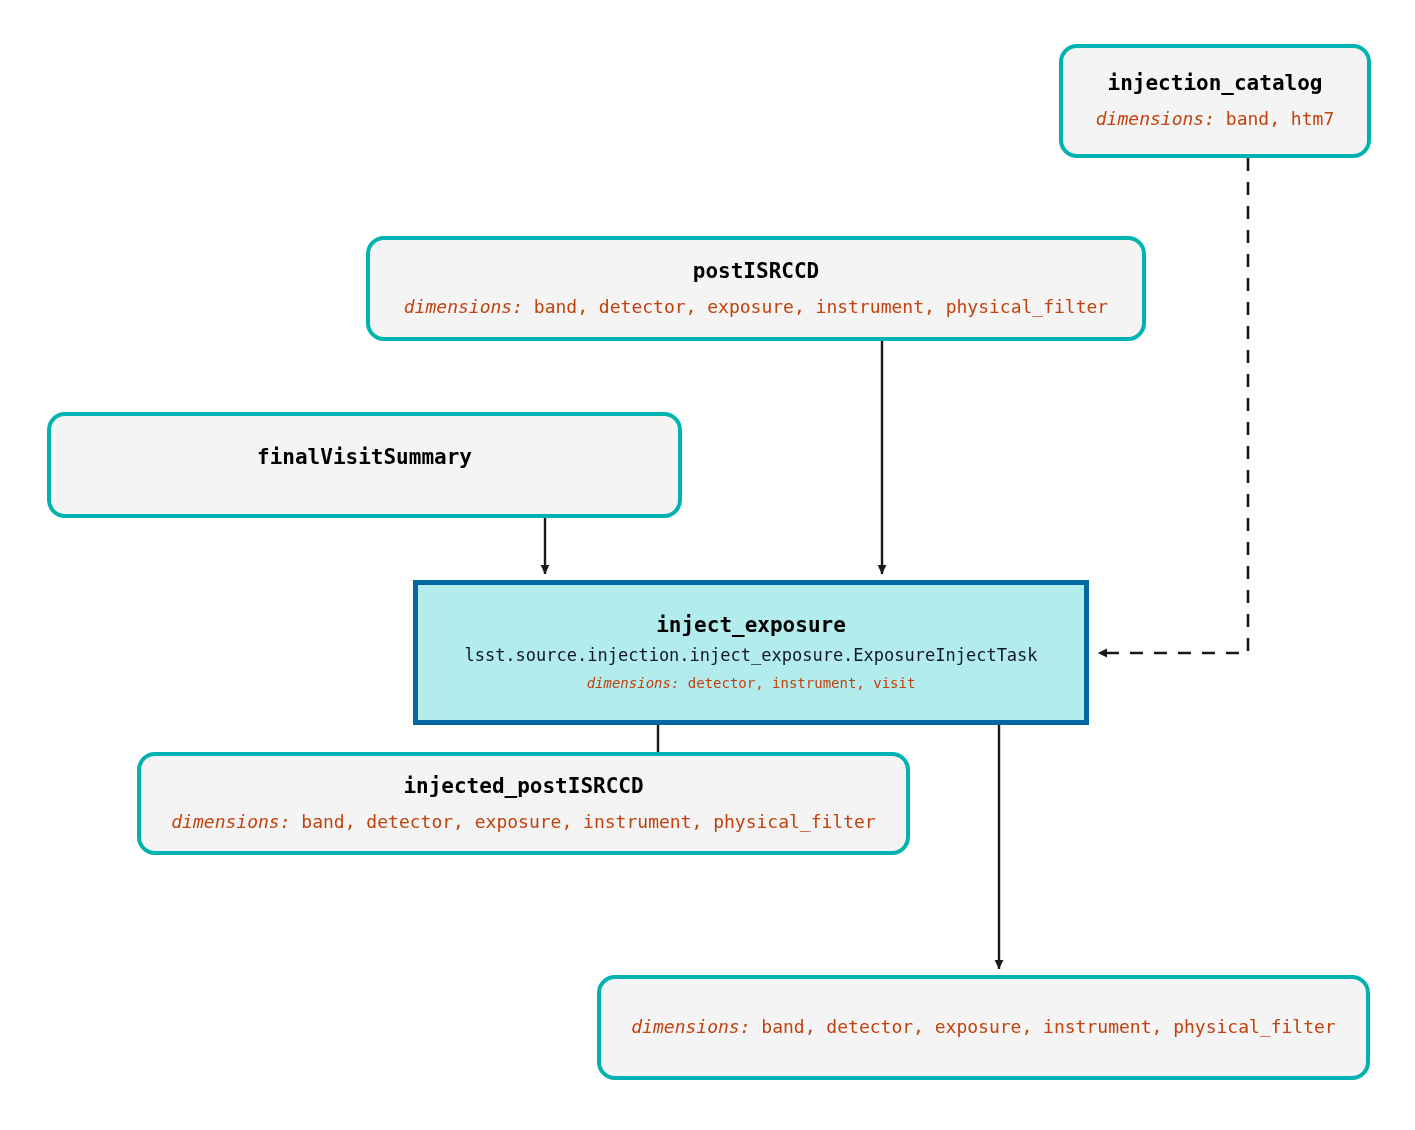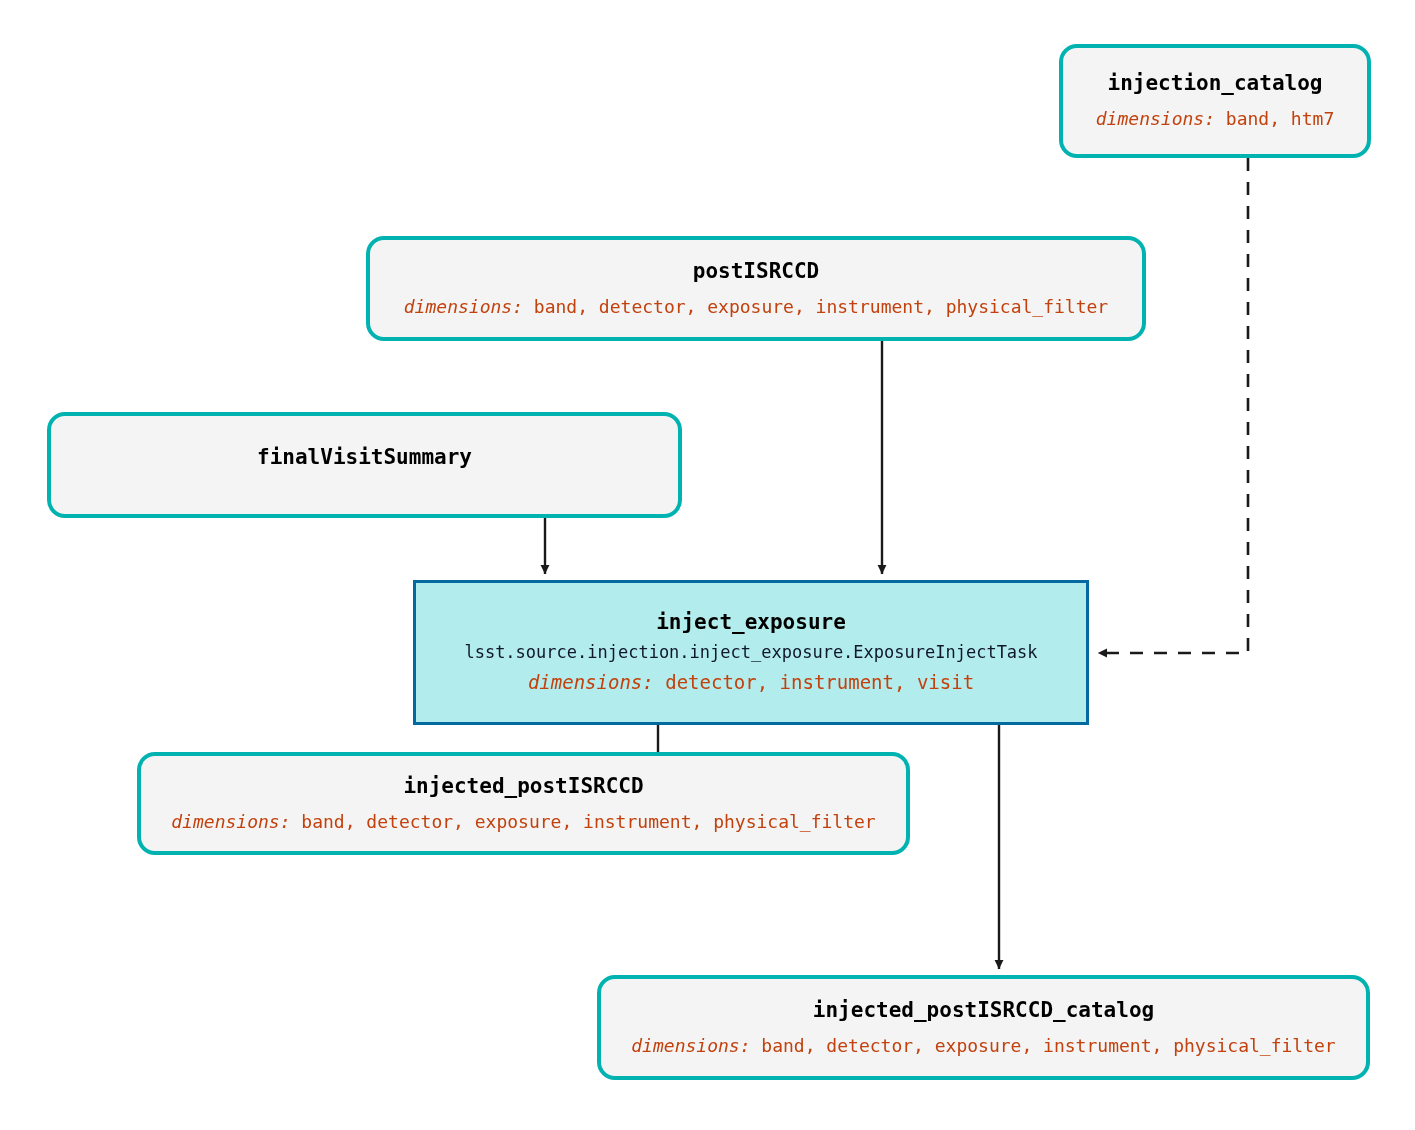"inject_exposure" .node.task { border: 3px solid #0369a1 -> 5px solid #0369a1 }
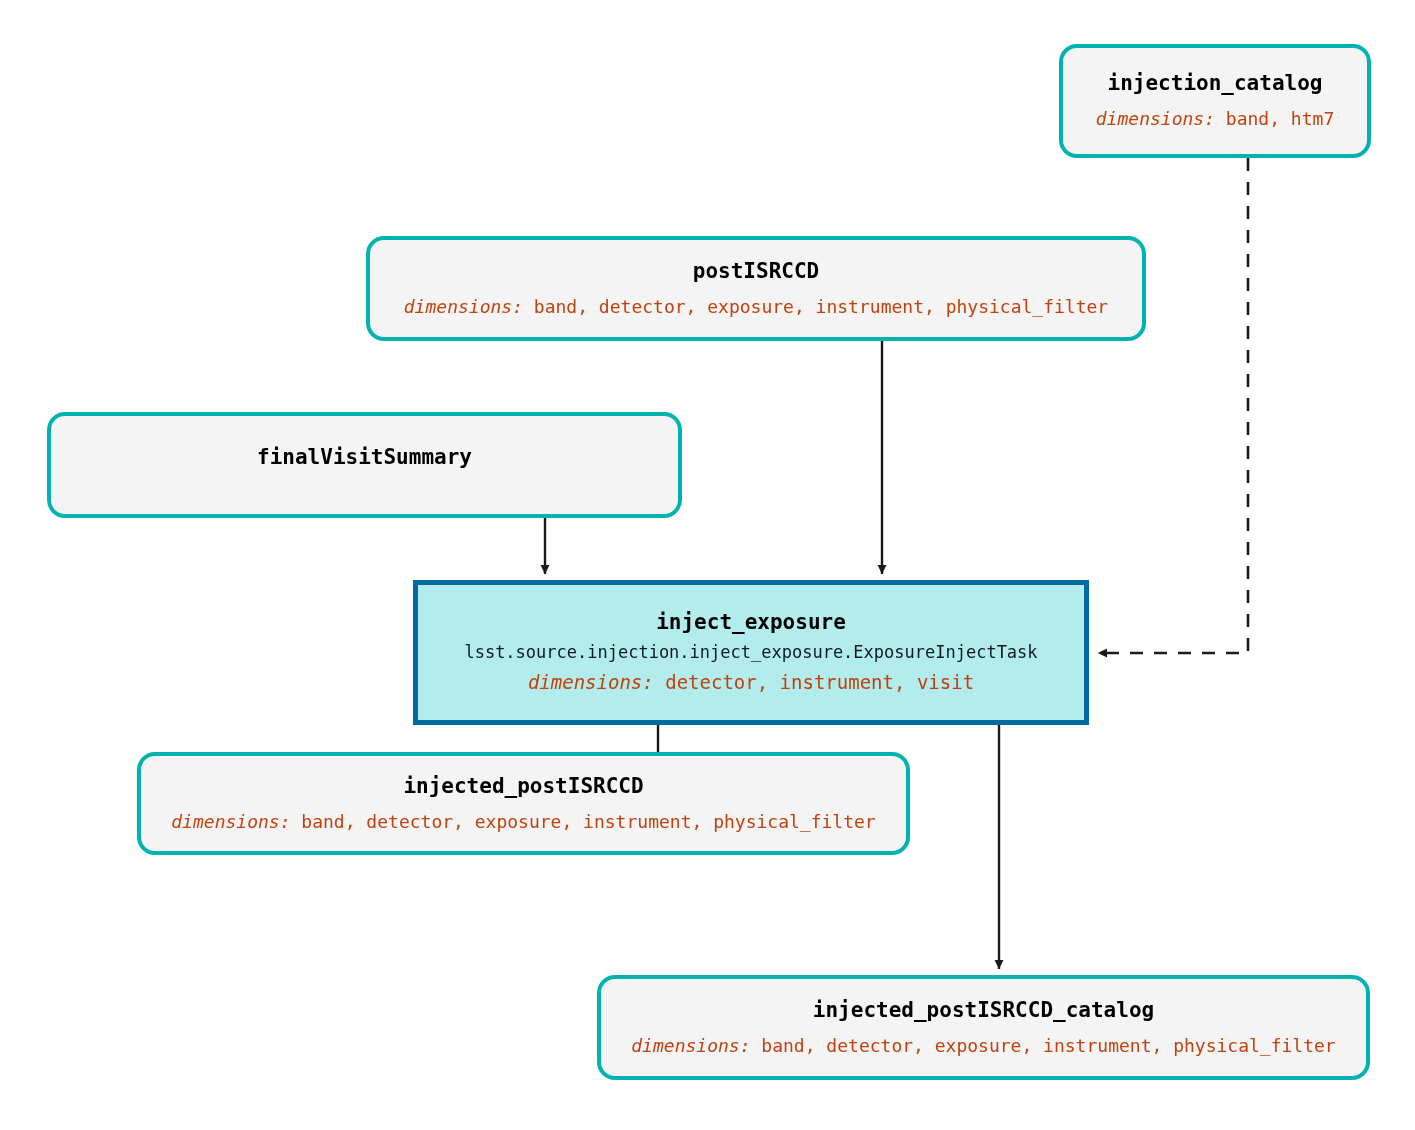"dimensions: detector, instrument, visit" .task .node-sub { font-size: 19px -> 14px }
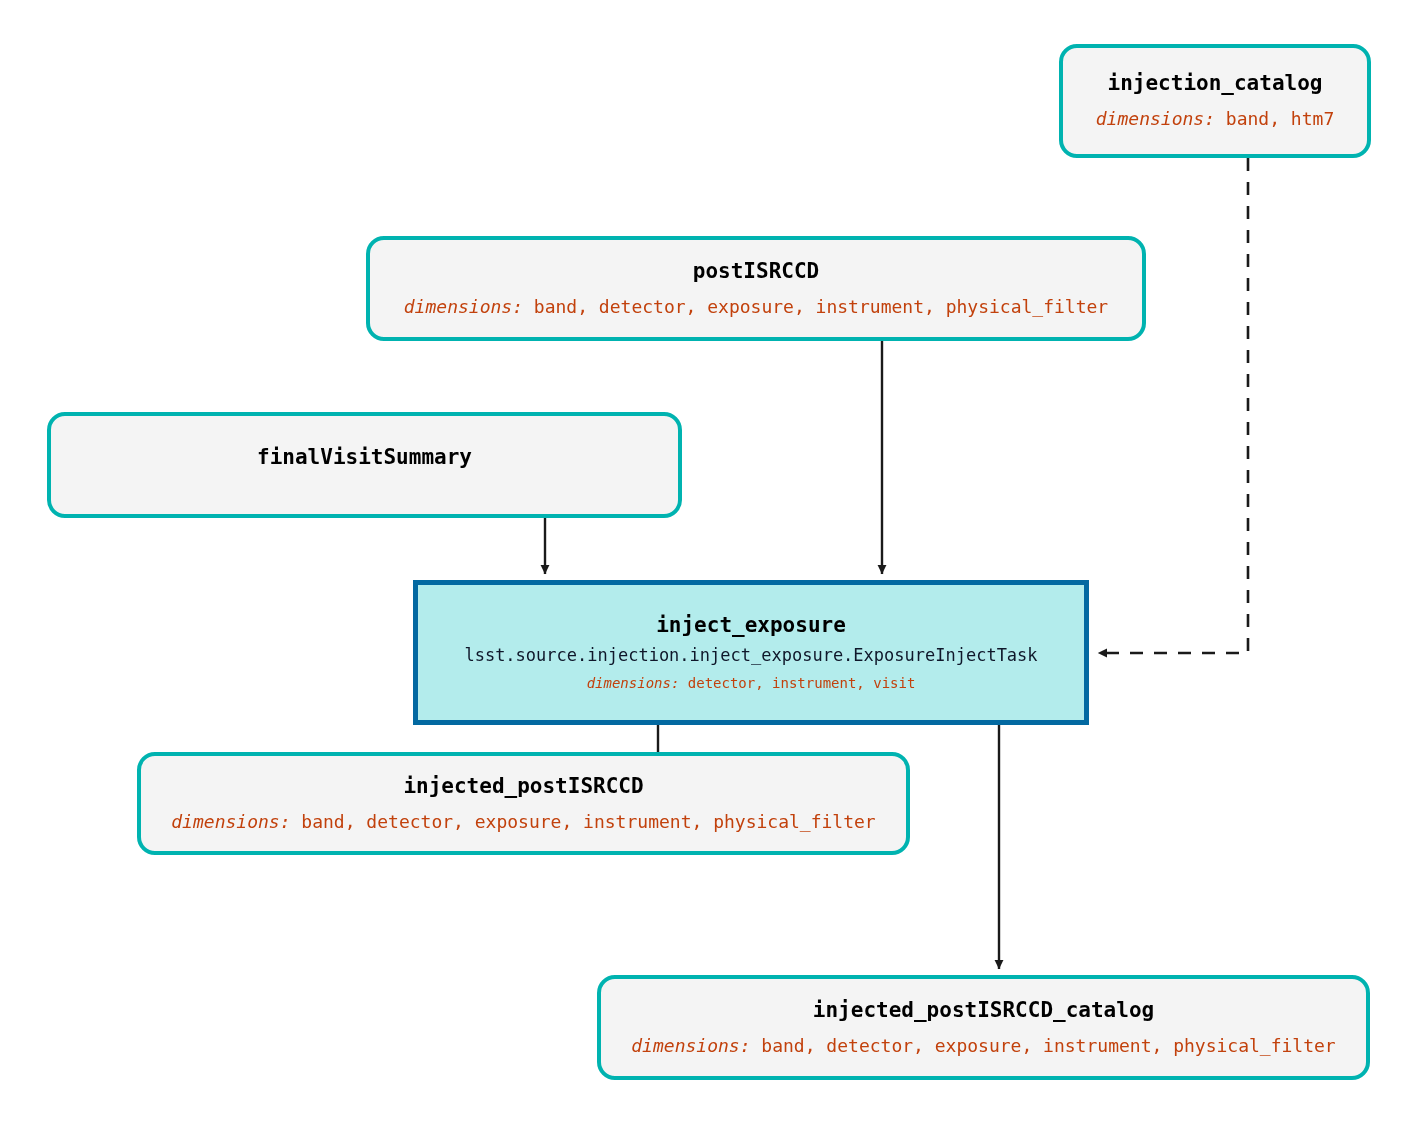"injected_postISRCCD_catalog" div.node-title { html: <div>injected_postISRCCD_catalog</div> -> none }
